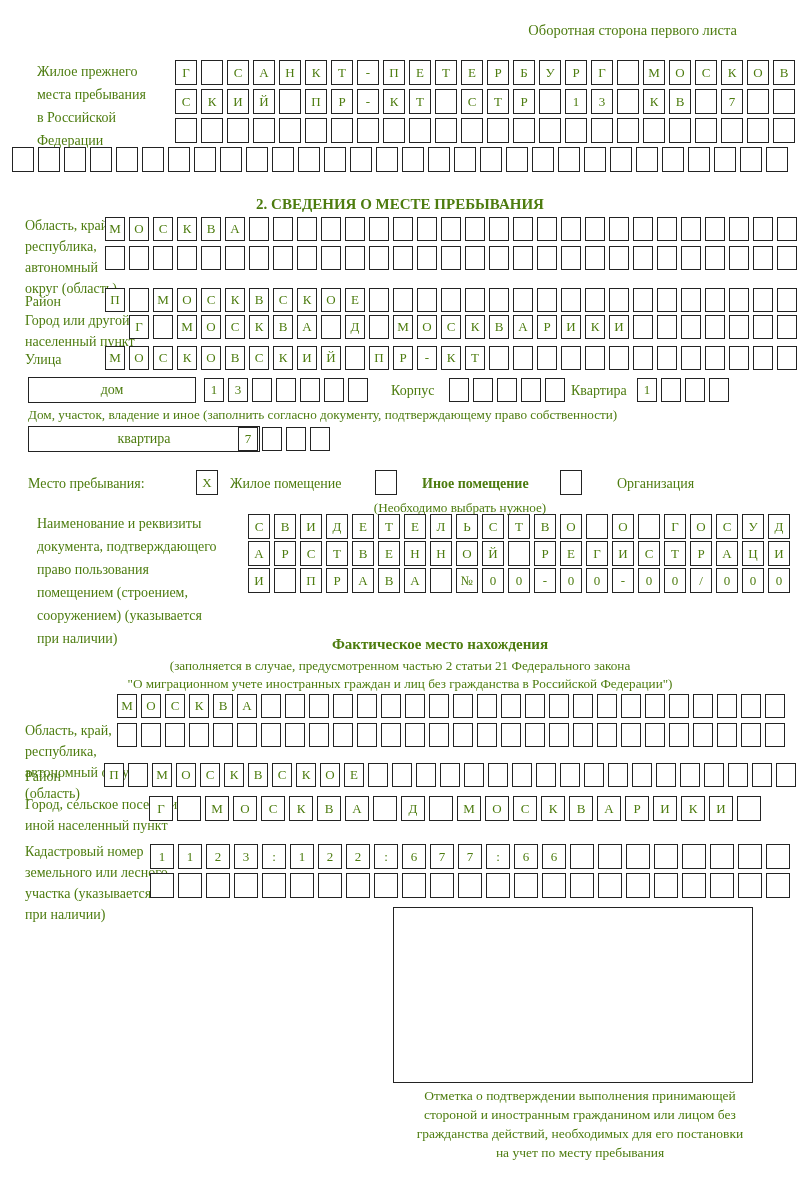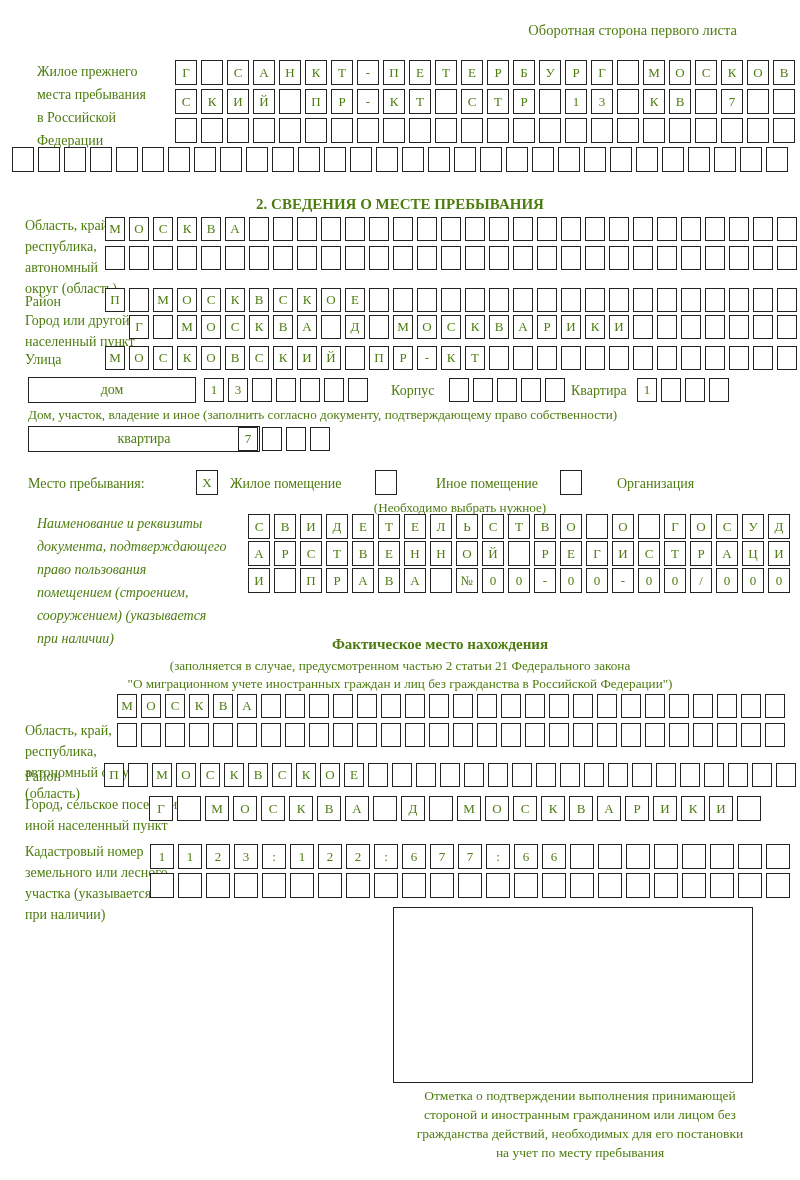"Иное помещение" div.lbl { font-weight: none -> bold; left: 436px -> 422px }
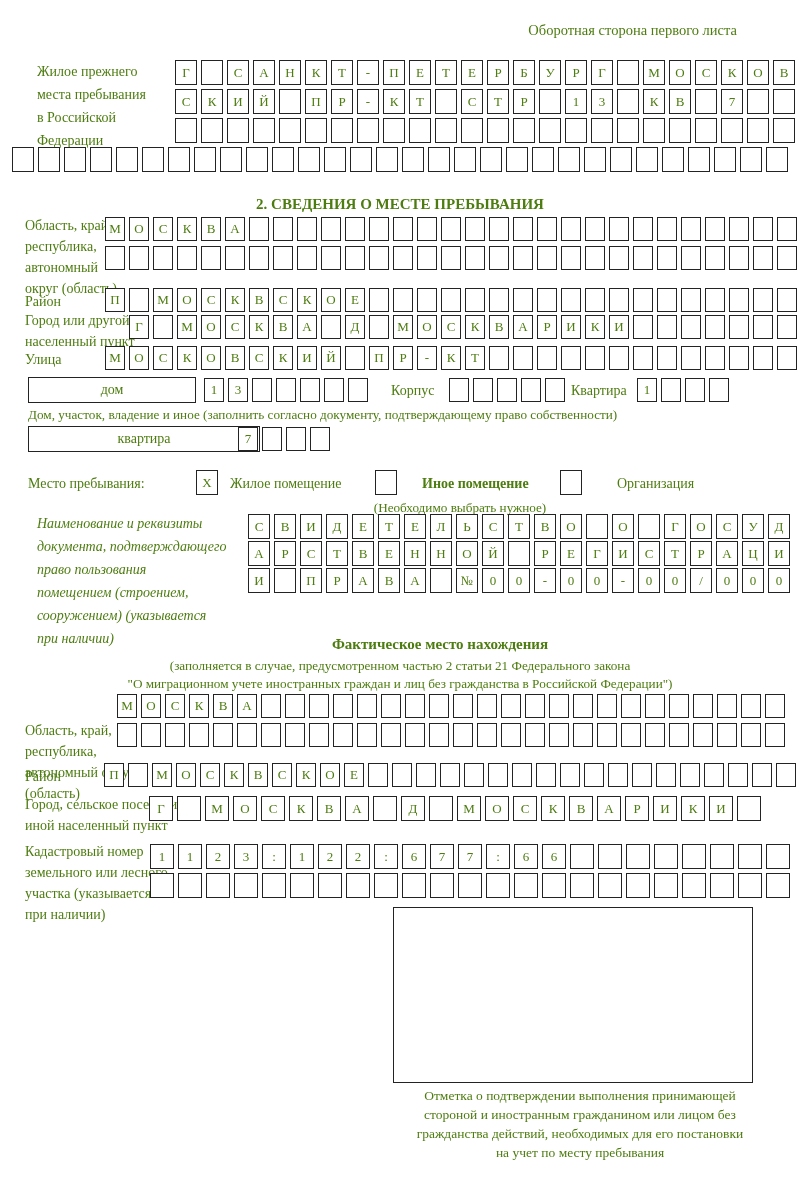"Наименование и реквизиты" div.lbl { font-style: italic -> none }
